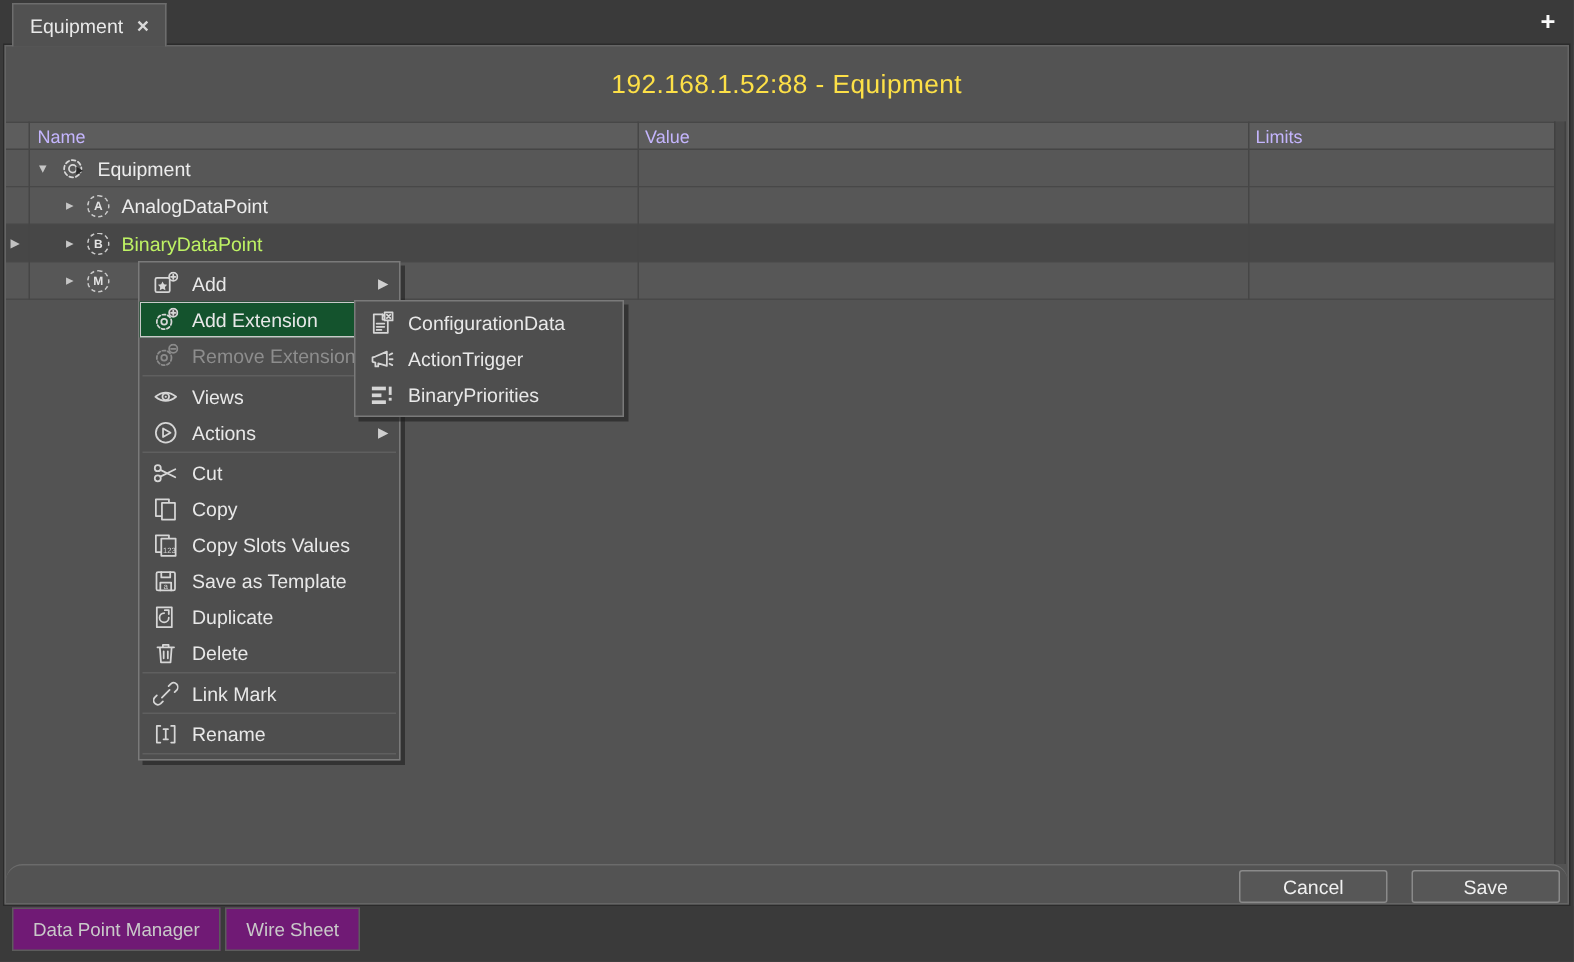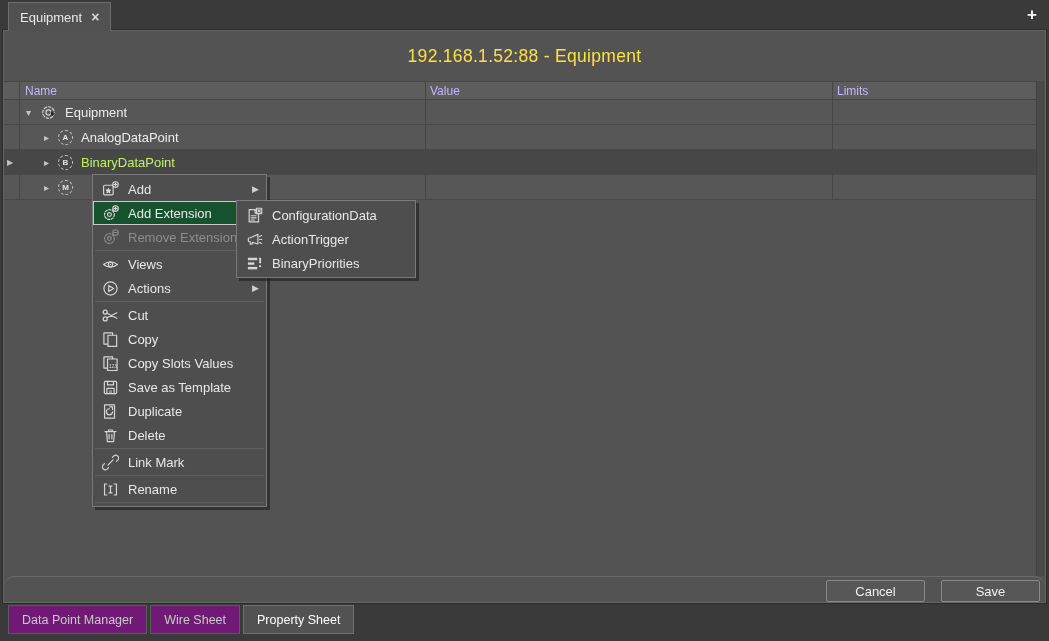"Property Sheet" div.btab { html: <div>Property Sheet</div> -> none }
